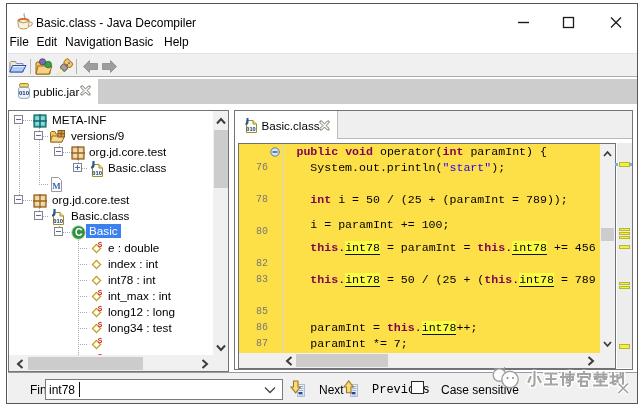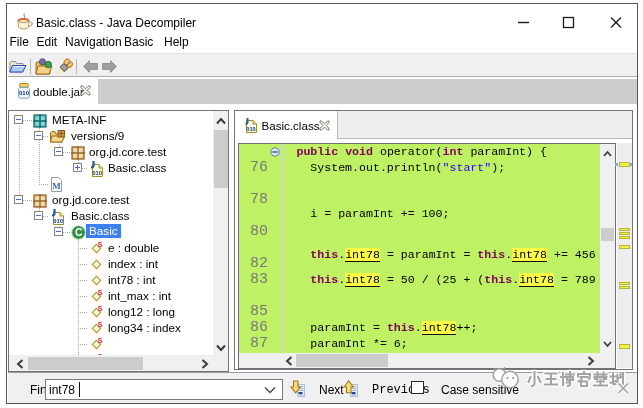"double.jar" div.tabtext { text: double.jar -> public.jar }
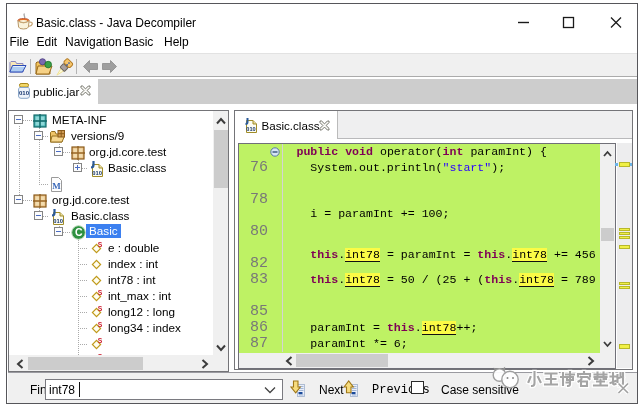"public void operator(int paramInt) {" #editor { background: #bef264 -> #fde047 }
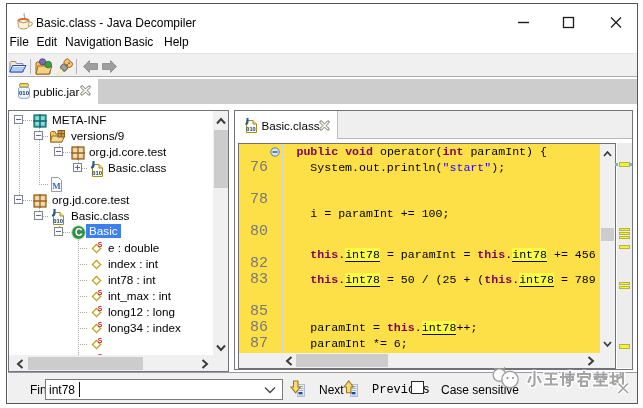"76" .lnum { font-size: 15px -> 10px }
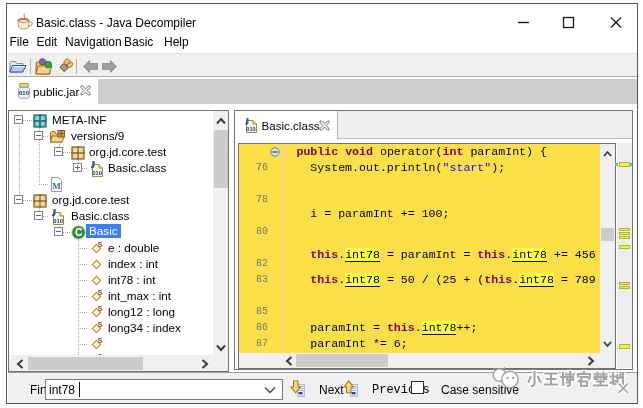"int i = 50 /" div.cline { html: none -> <div> <span>int</span> i = 50 / (25 + (paramInt = 789));</div> }
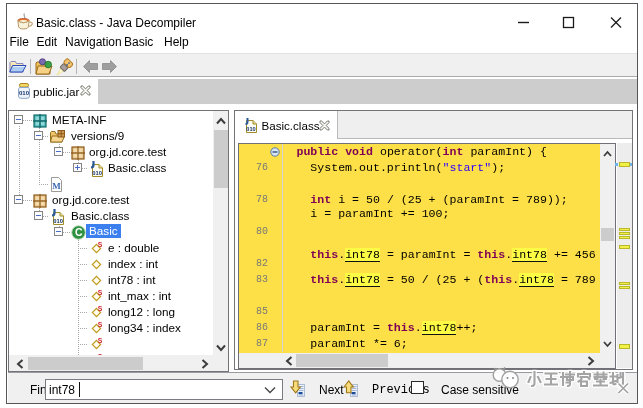"i = paramInt += 100;" div.cline { top: 62px -> 73px }
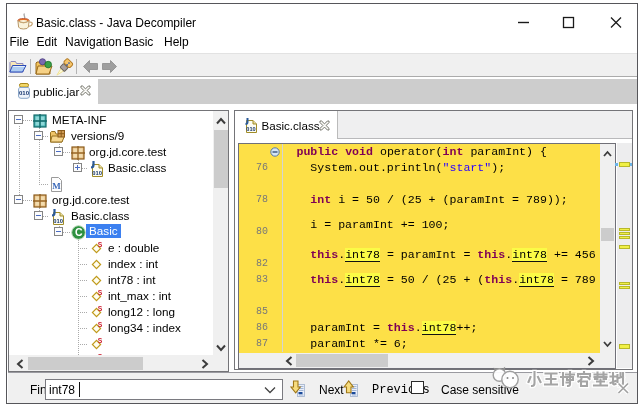"this.int78 = paramInt = this.int78" div.cline { top: 103px -> 96px }
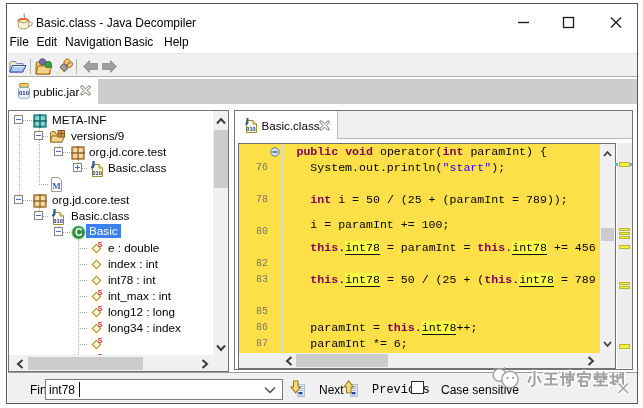"long34 : index" div.trow { text: index -> test }
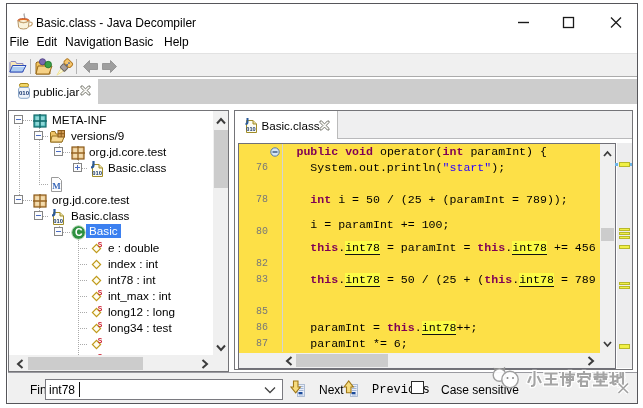"paramInt *= 6;" div.cline { text: 6 -> 7 }
